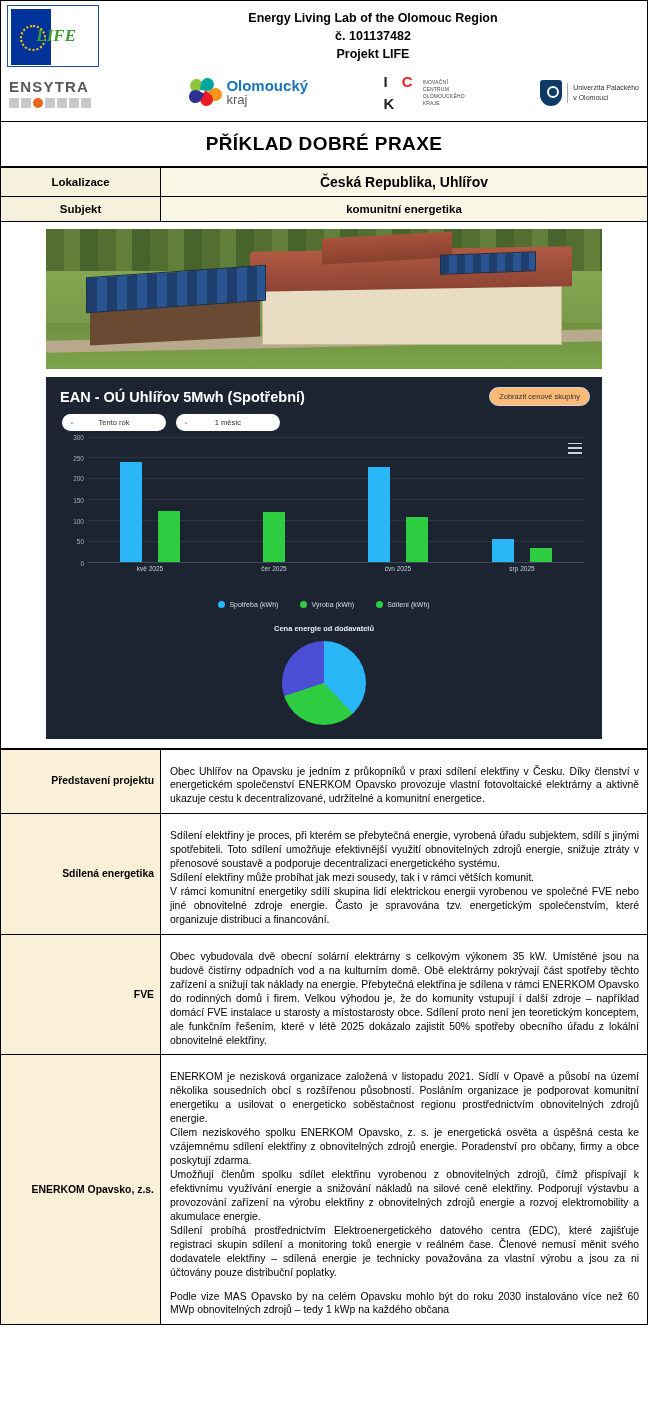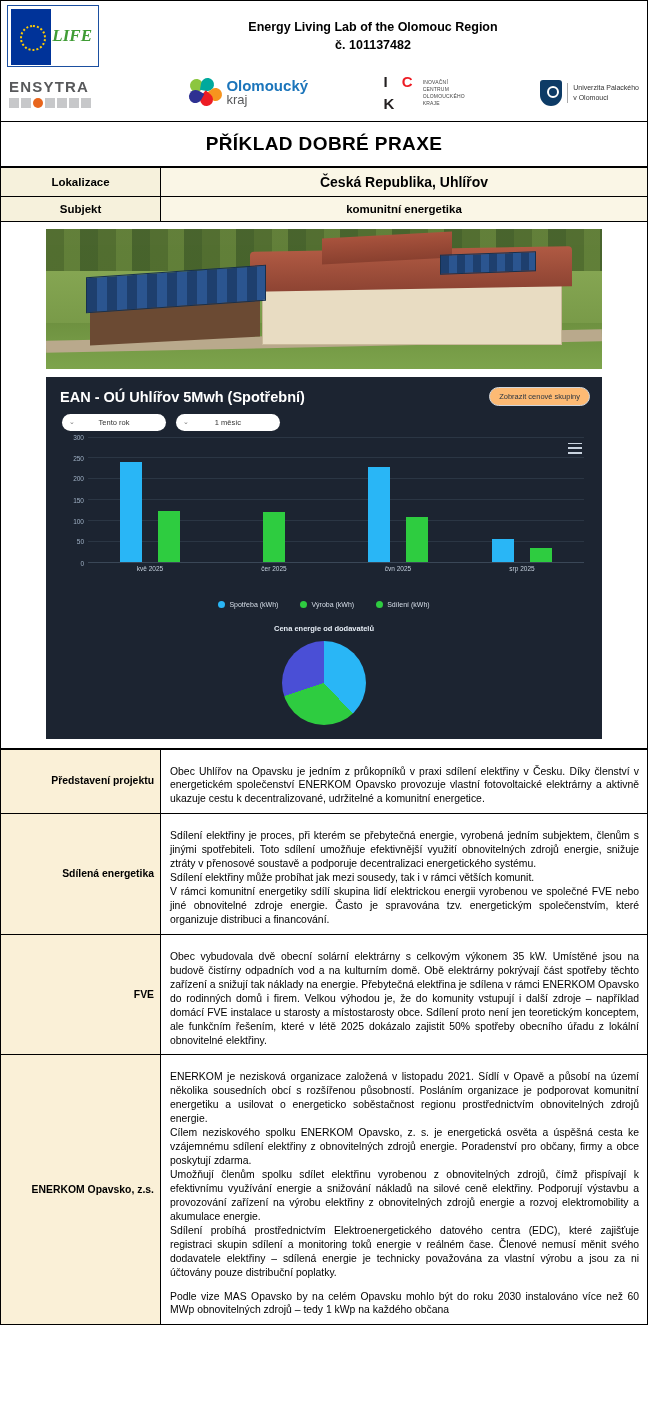"LIFE" .life-word { right: 6px -> 22px }
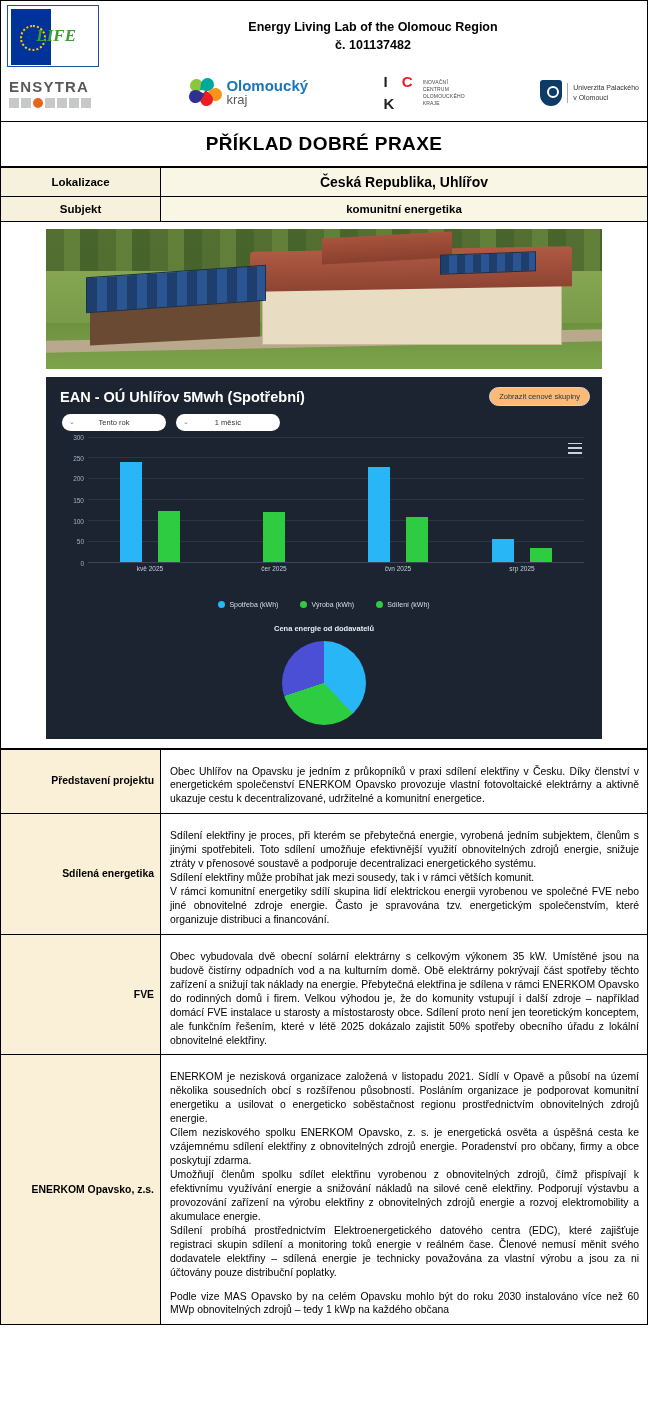"Projekt LIFE" div { html: none -> <div>Projekt LIFE</div> }
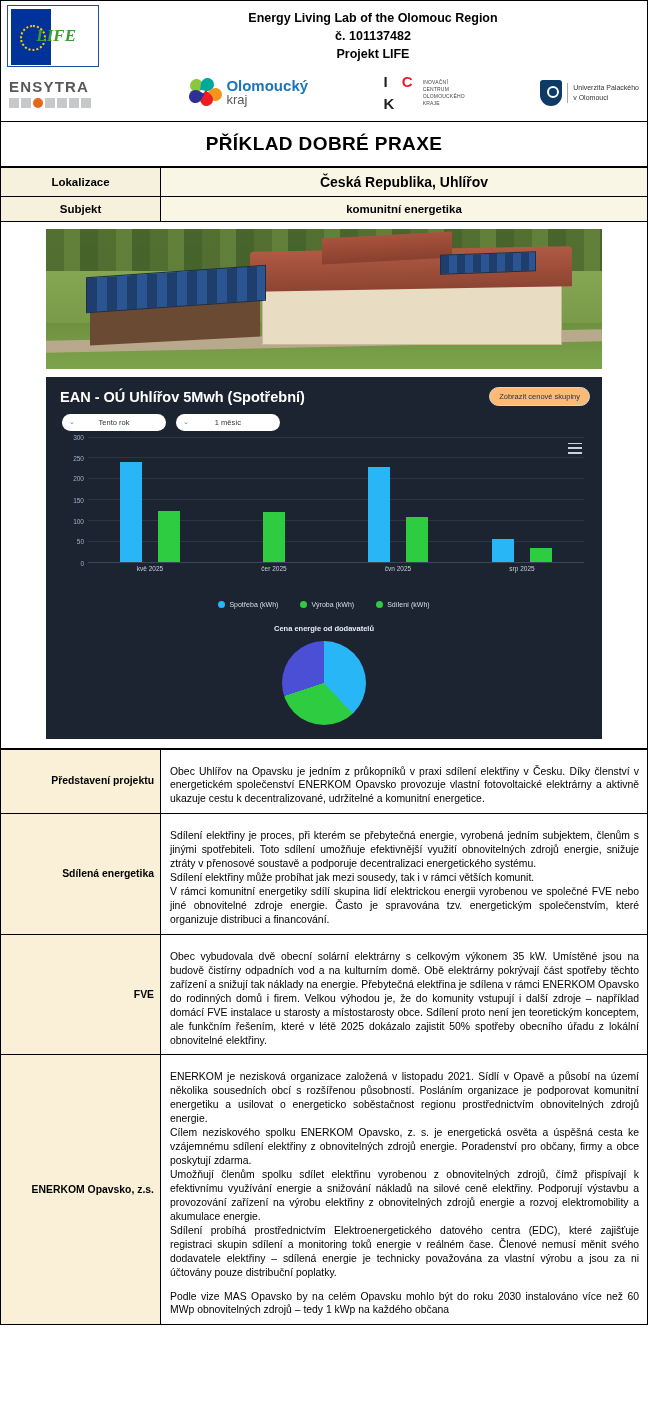"Sdílení elektřiny je proces, při" p { text: jedním subjektem, členům -> úřadu subjektem, sdílí }
